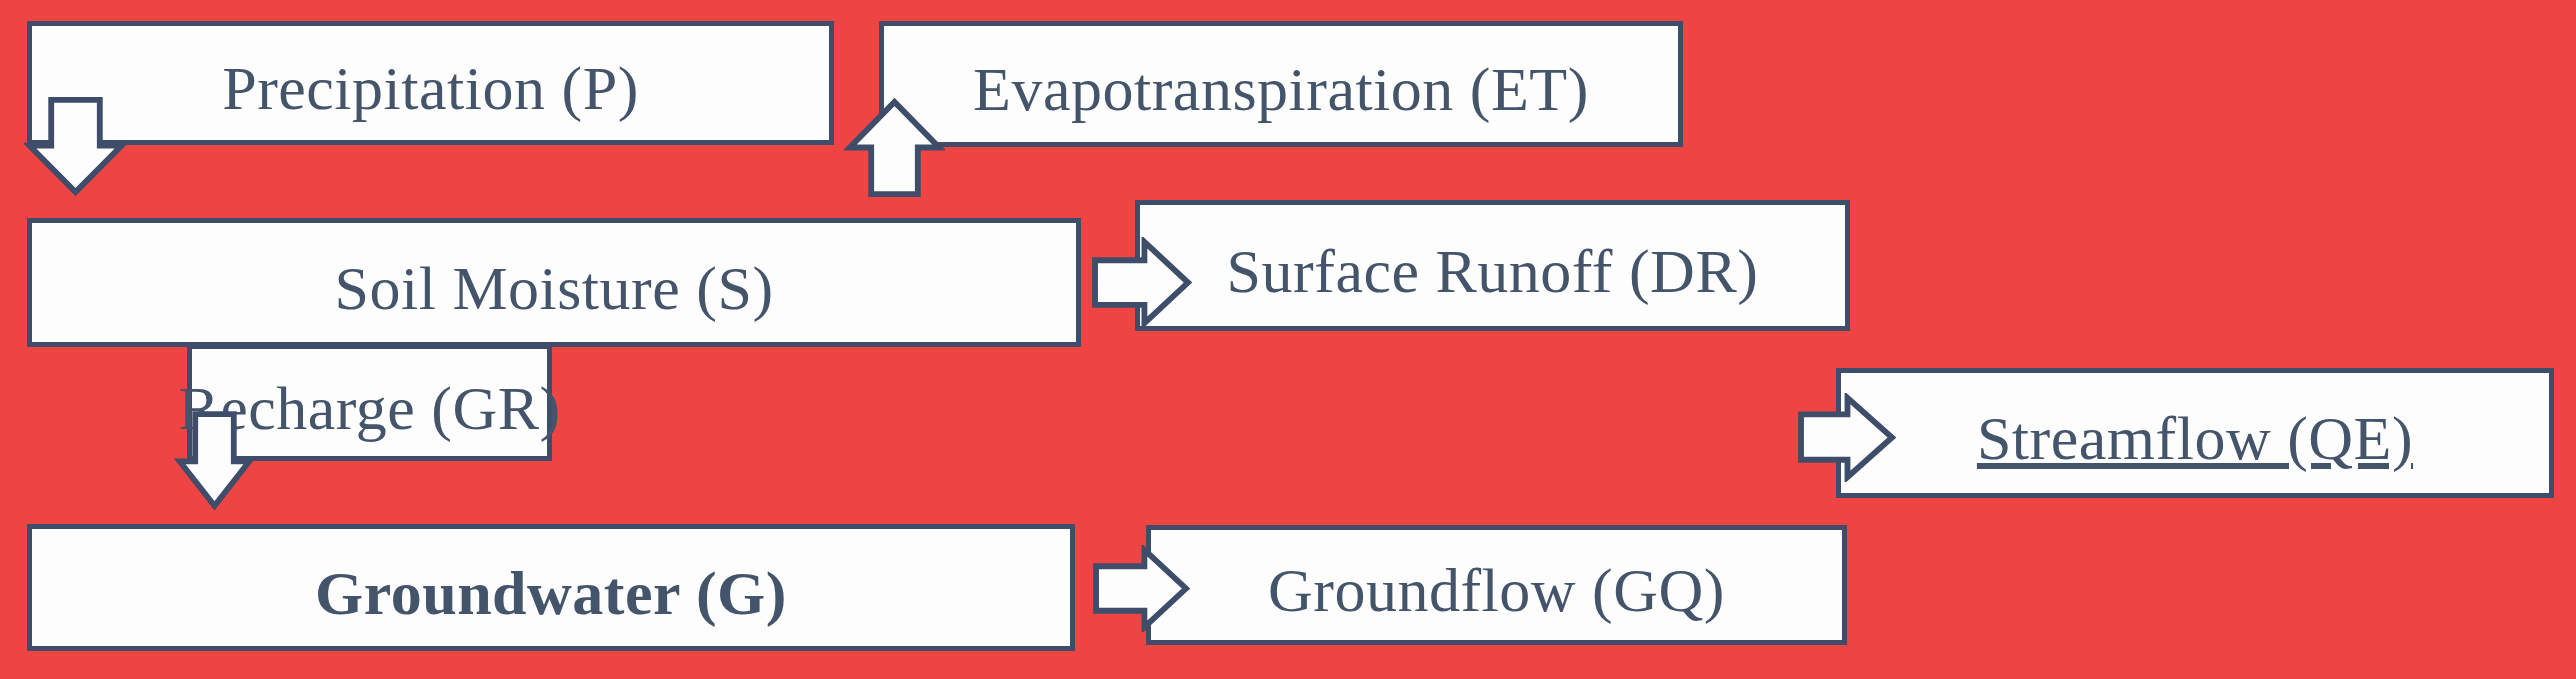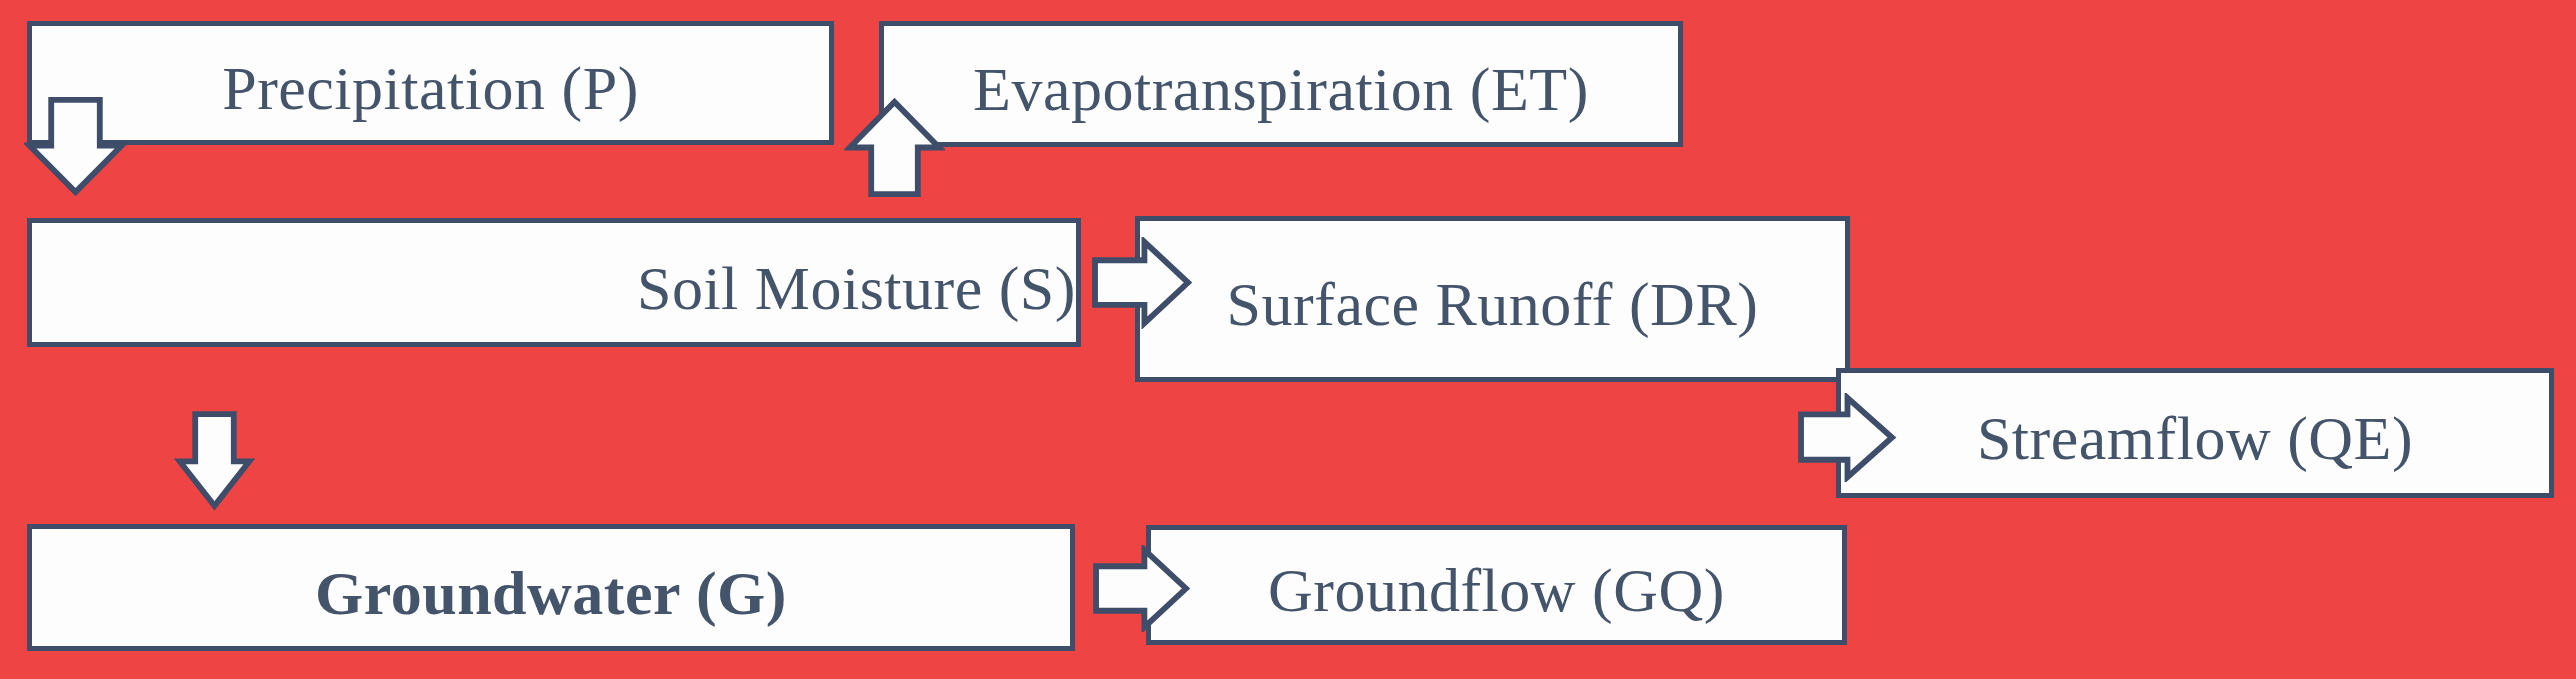"Soil Moisture (S)" #box-soil-moisture { justify-content: flex-end -> none }
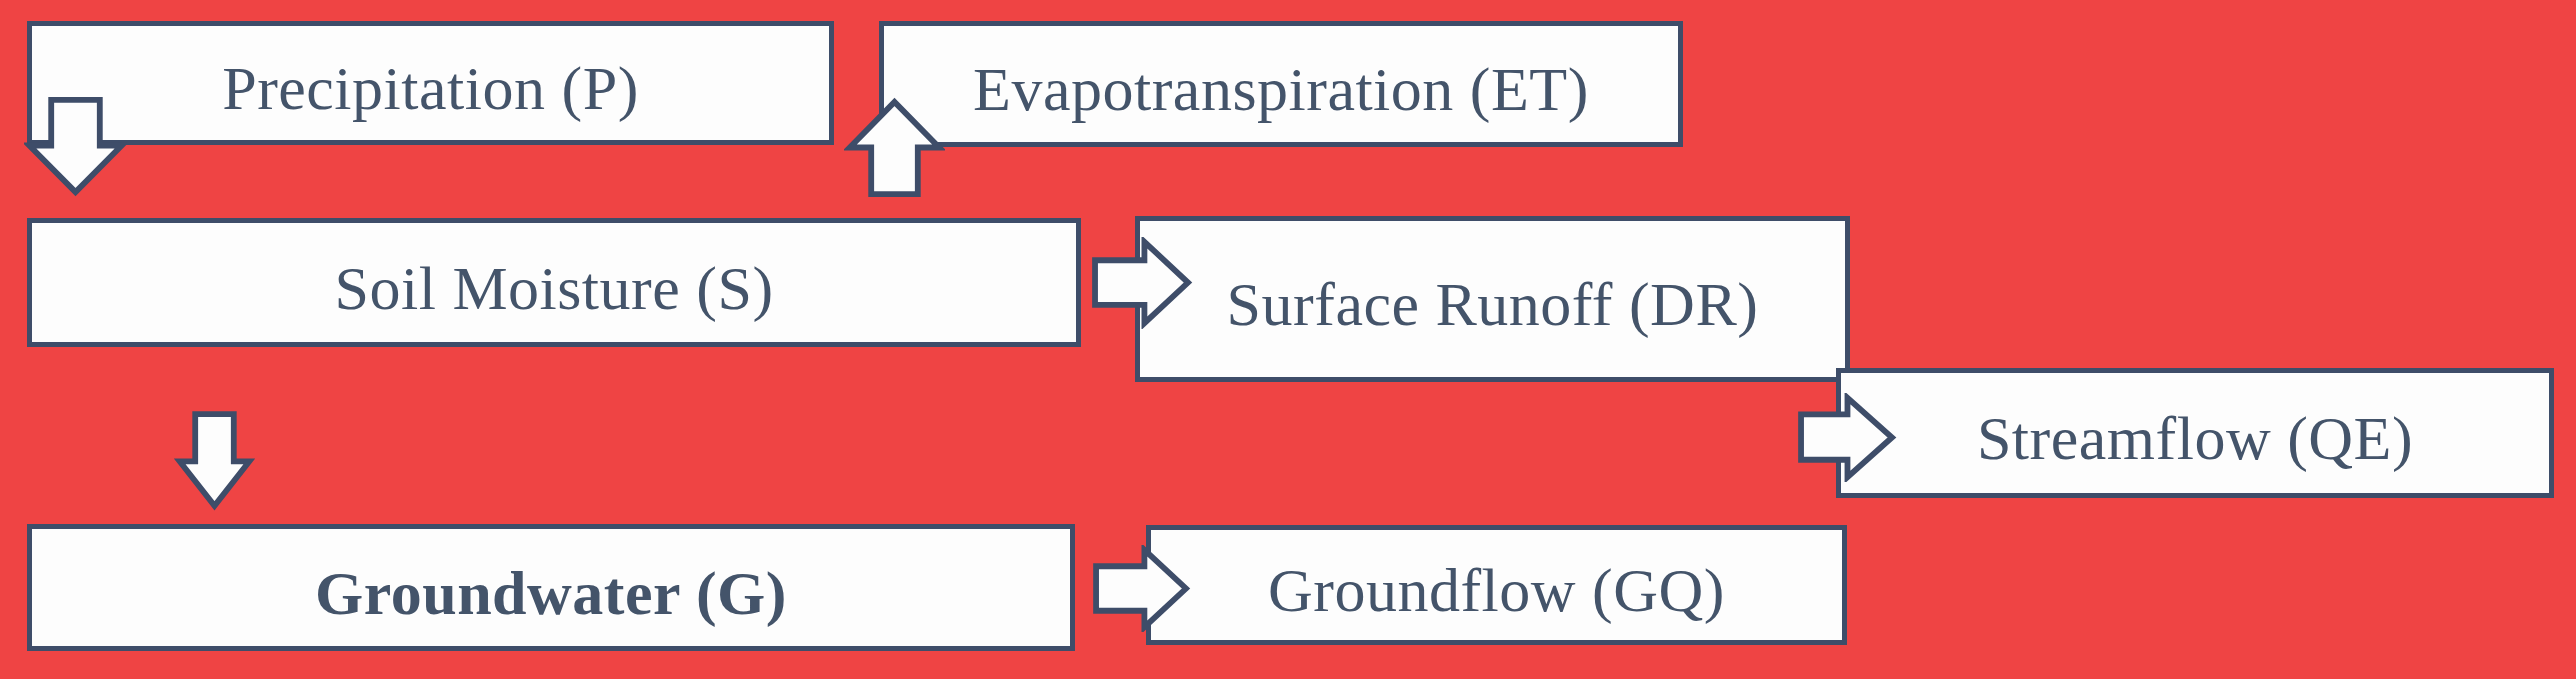"Surface Runoff (DR)" #box-surface-runoff { height: 166px -> 131px; top: 216px -> 200px }
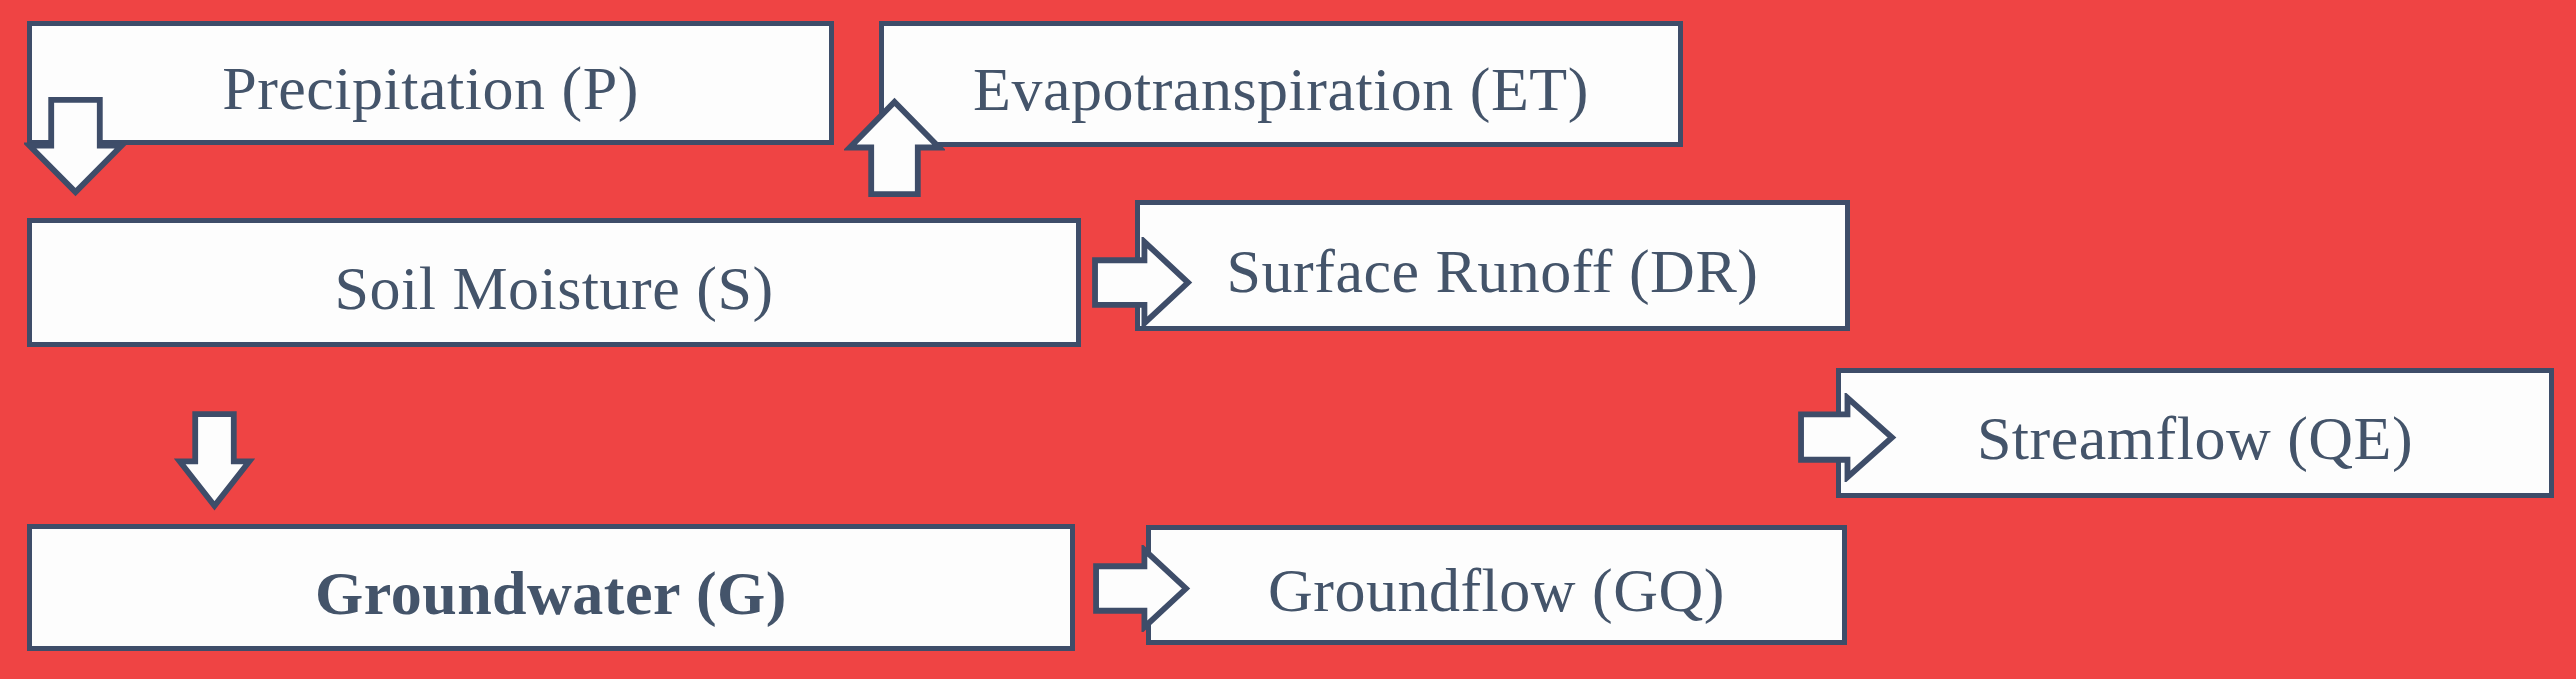"Recharge (GR)" div.node { html: none -> <div> <span>Recharge (GR)</span> </div> }
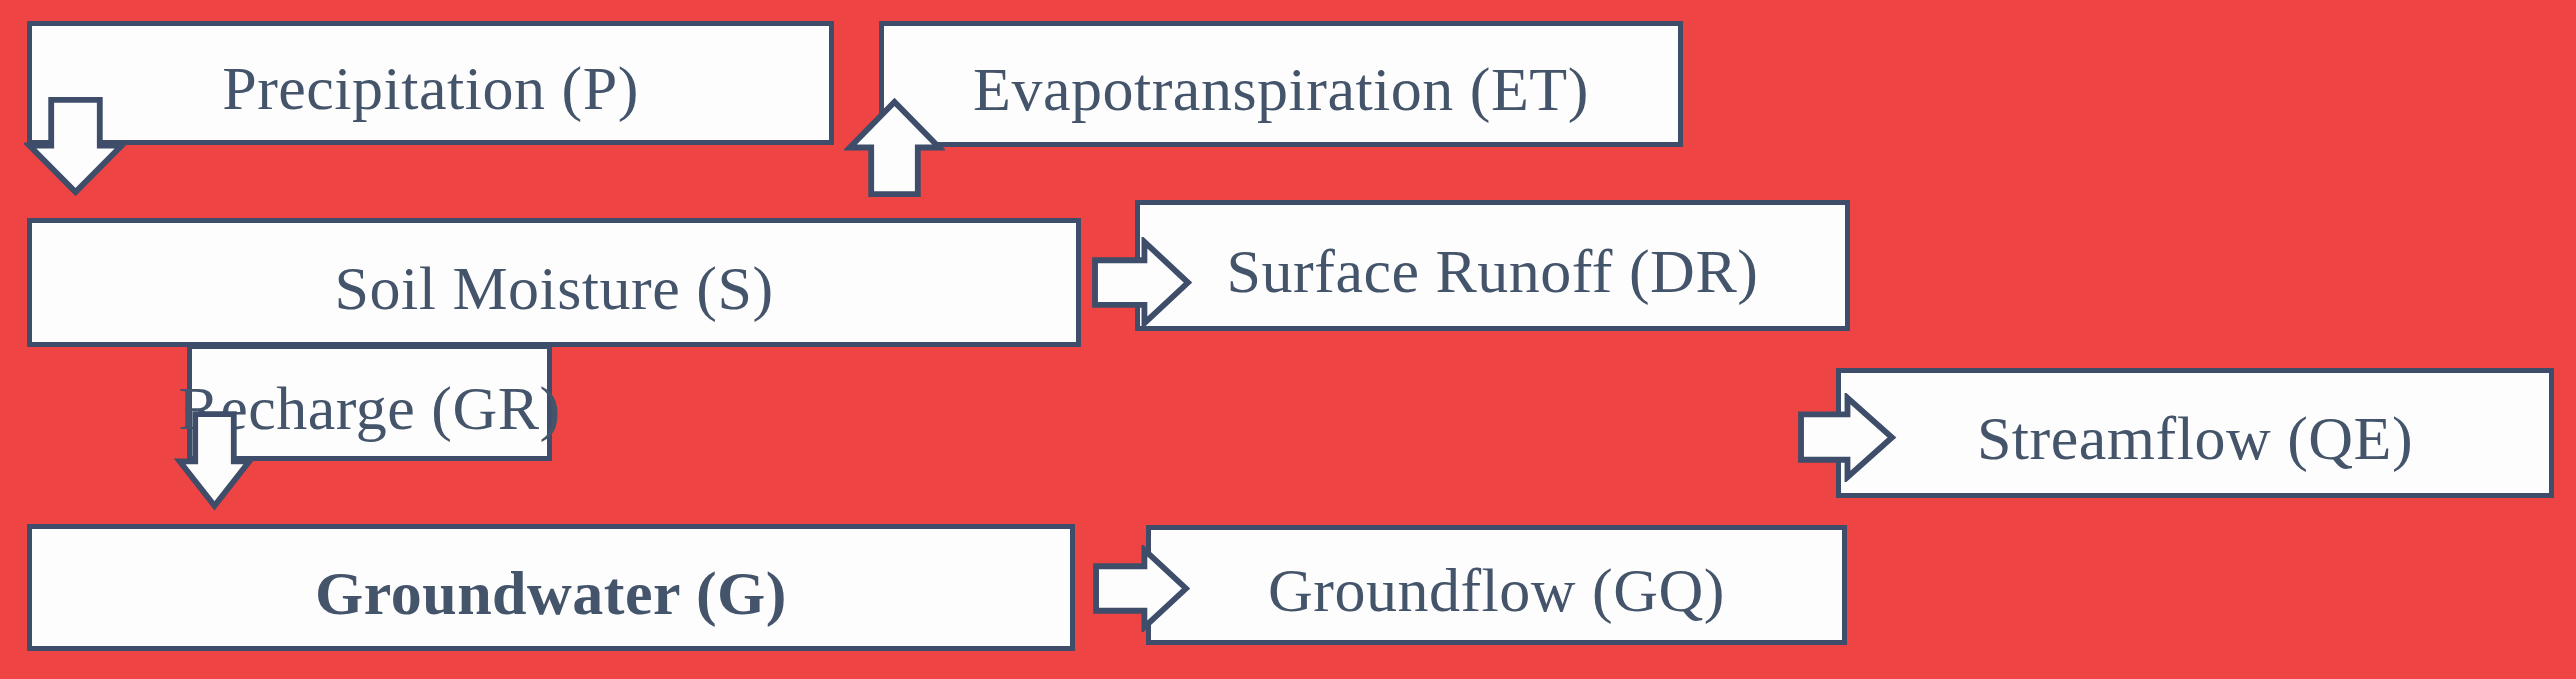"Streamflow (QE)" #box-streamflow { text-decoration: none -> underline }
